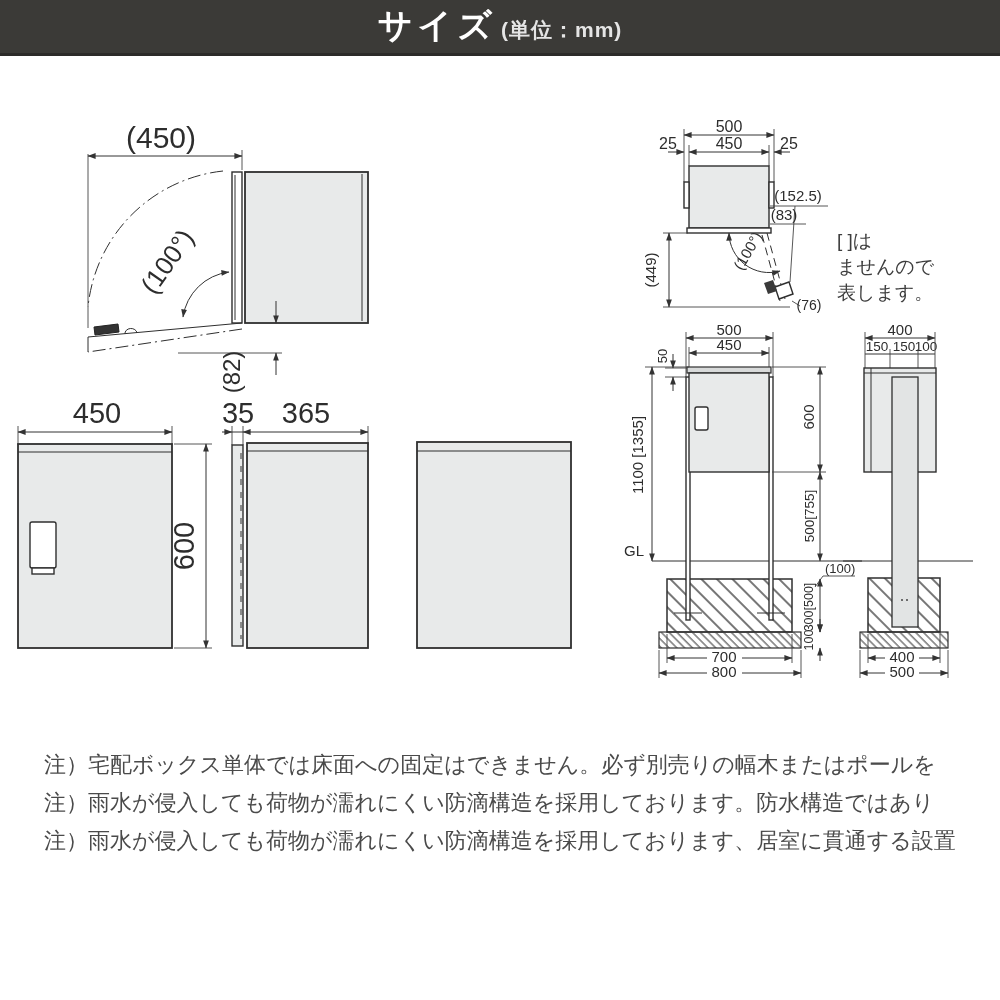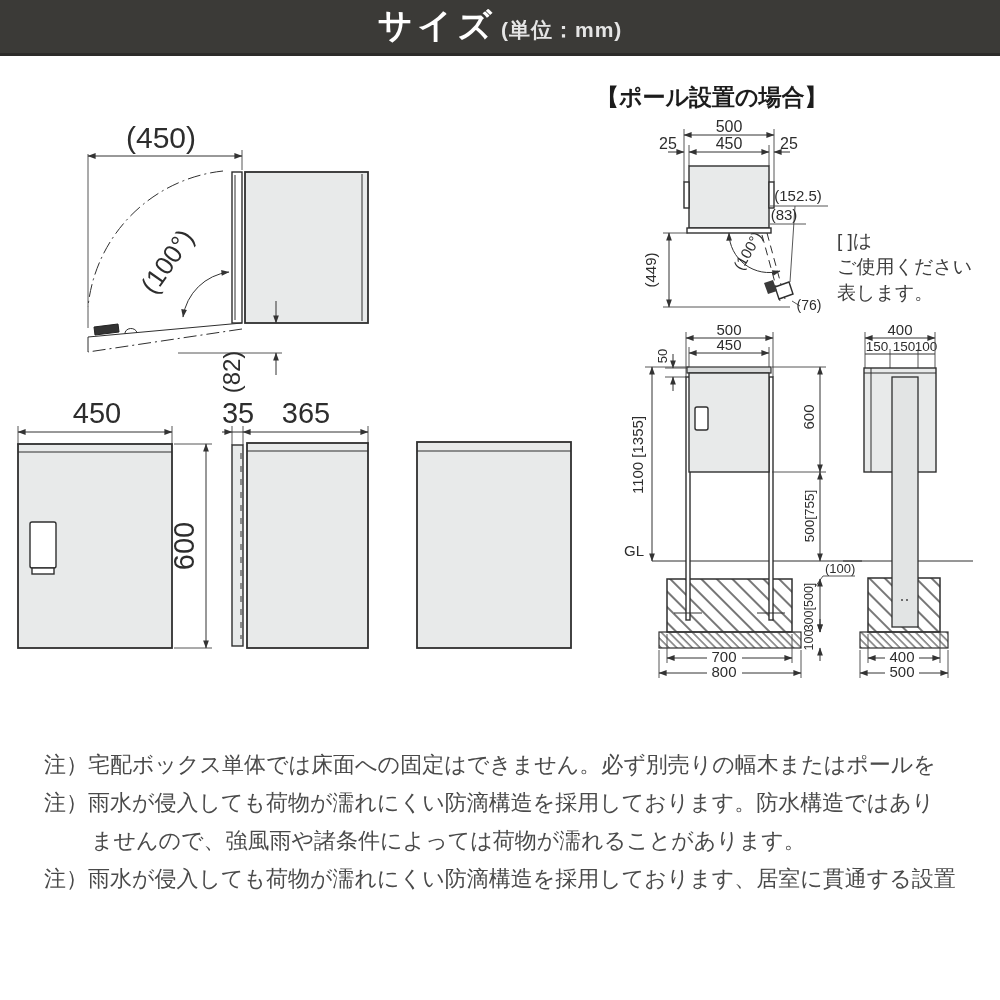"【ポール設置の場合】" div.pole-head { html: <div>【ポール設置の場合】</div> -> none }
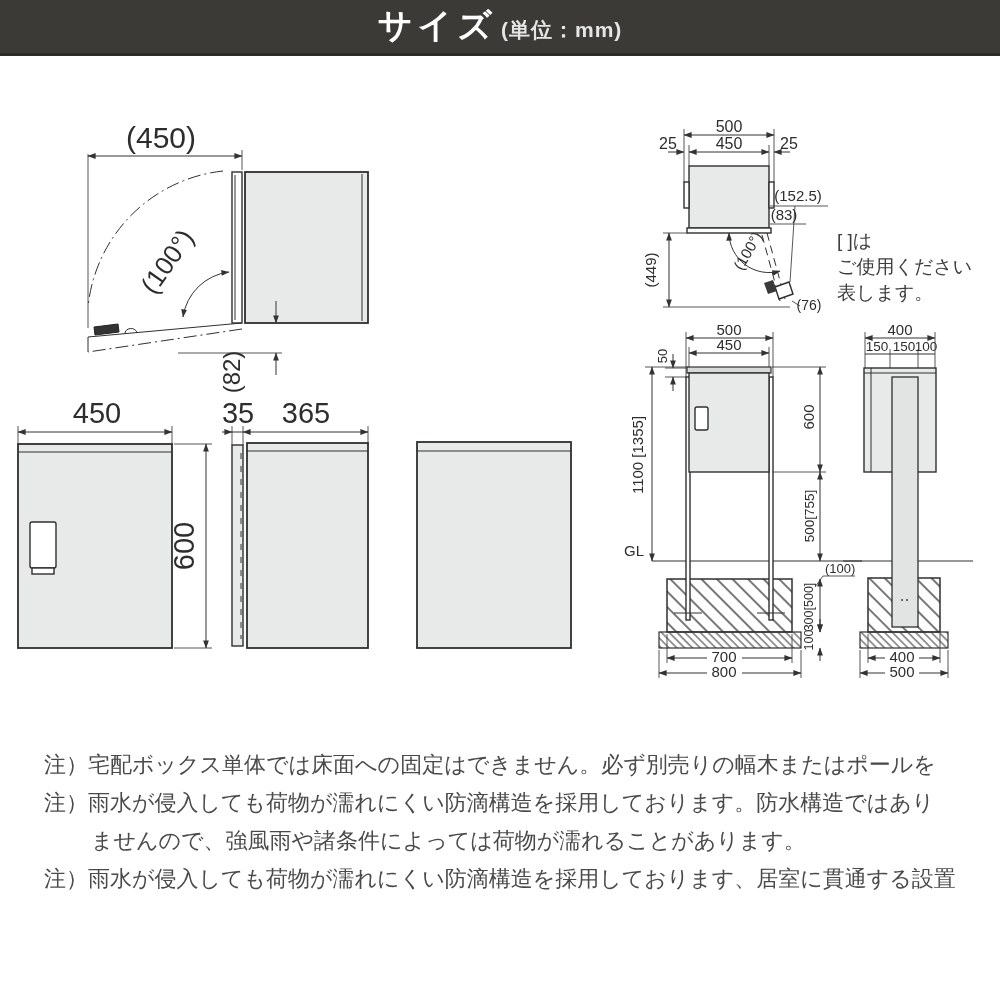"ご使用ください" div { text: ご使用ください -> ませんので }
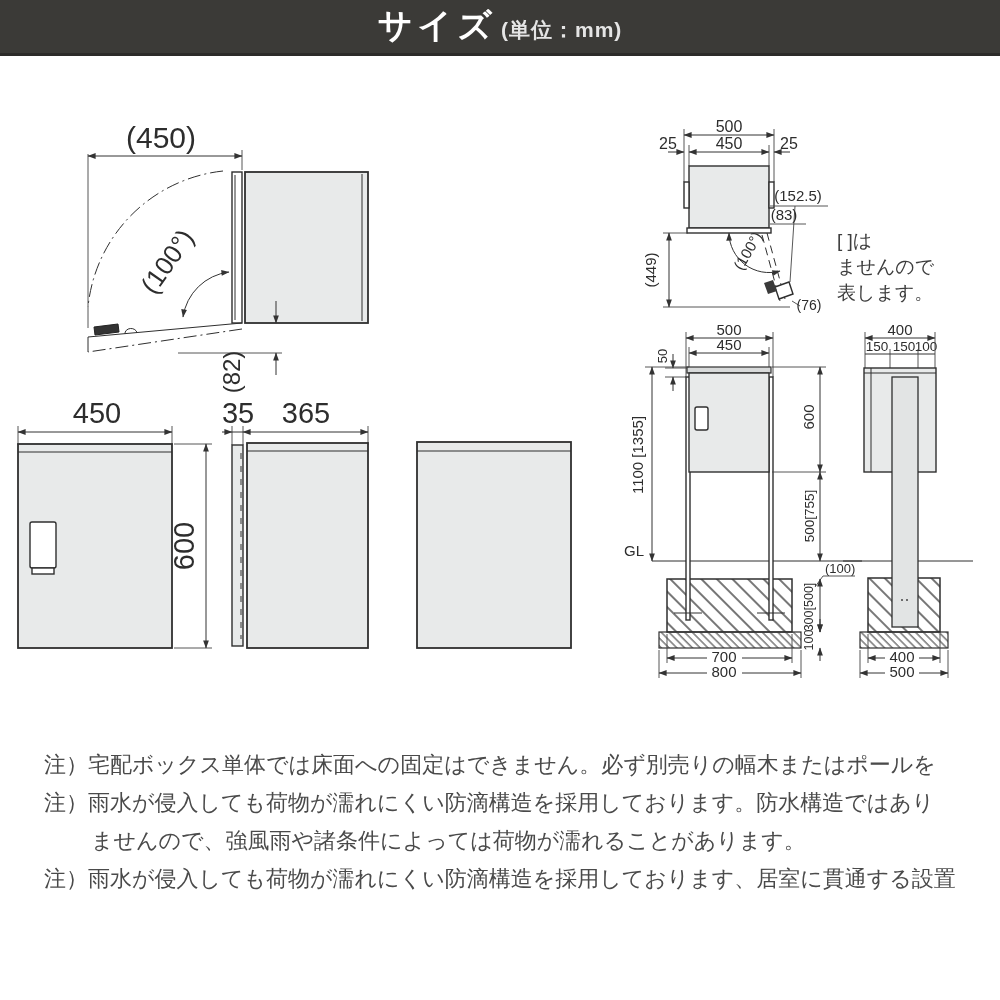"ませんので、強風雨や諸条件によっては荷物が濡れることがあります。" div.note-line2 { html: <div>ませんので、強風雨や諸条件によっては荷物が濡れることがあります。</div> -> none }
